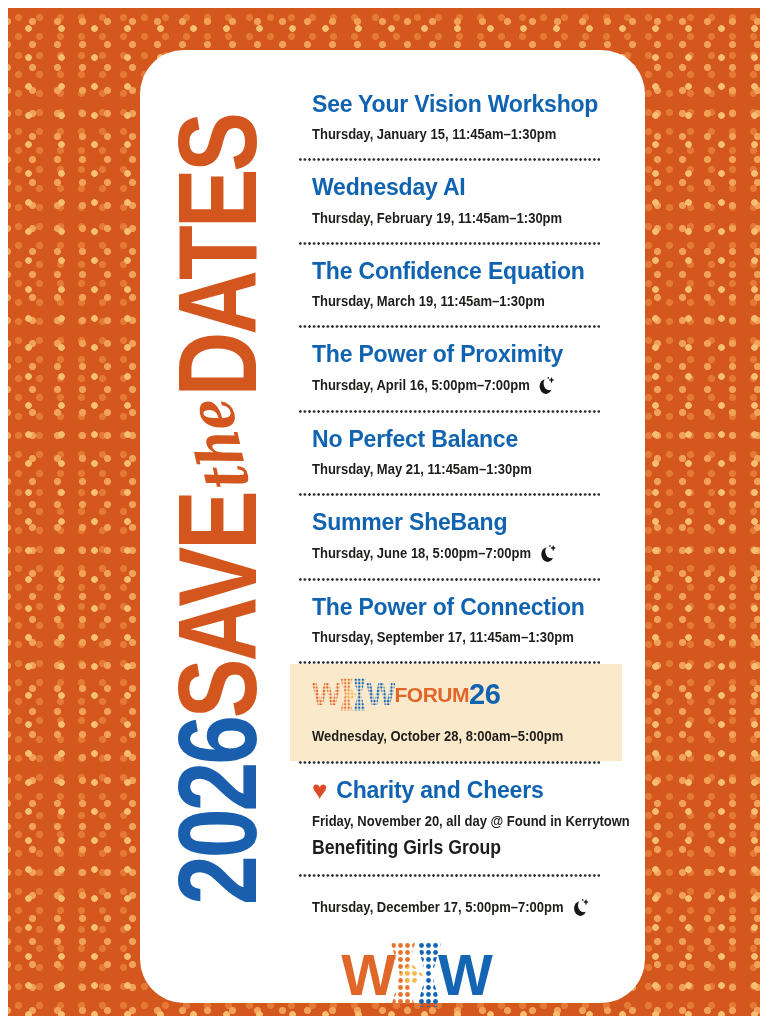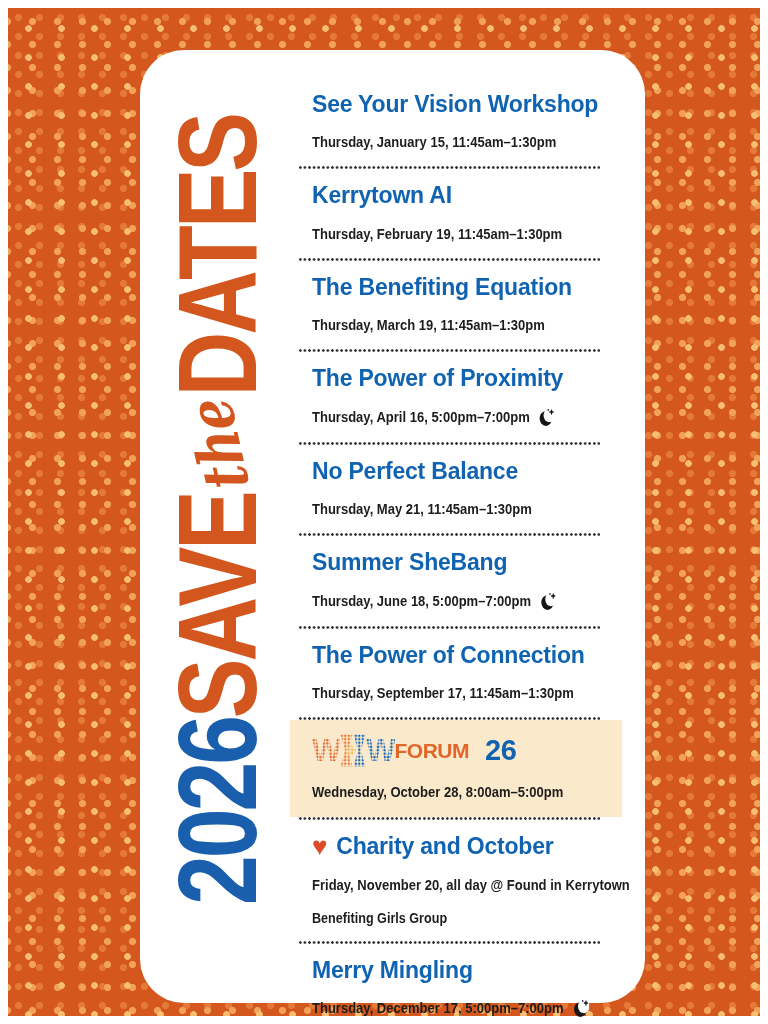"Thursday, January 15, 11:45am–1:30pm" .ev .d { margin-top: 16px -> 8px }
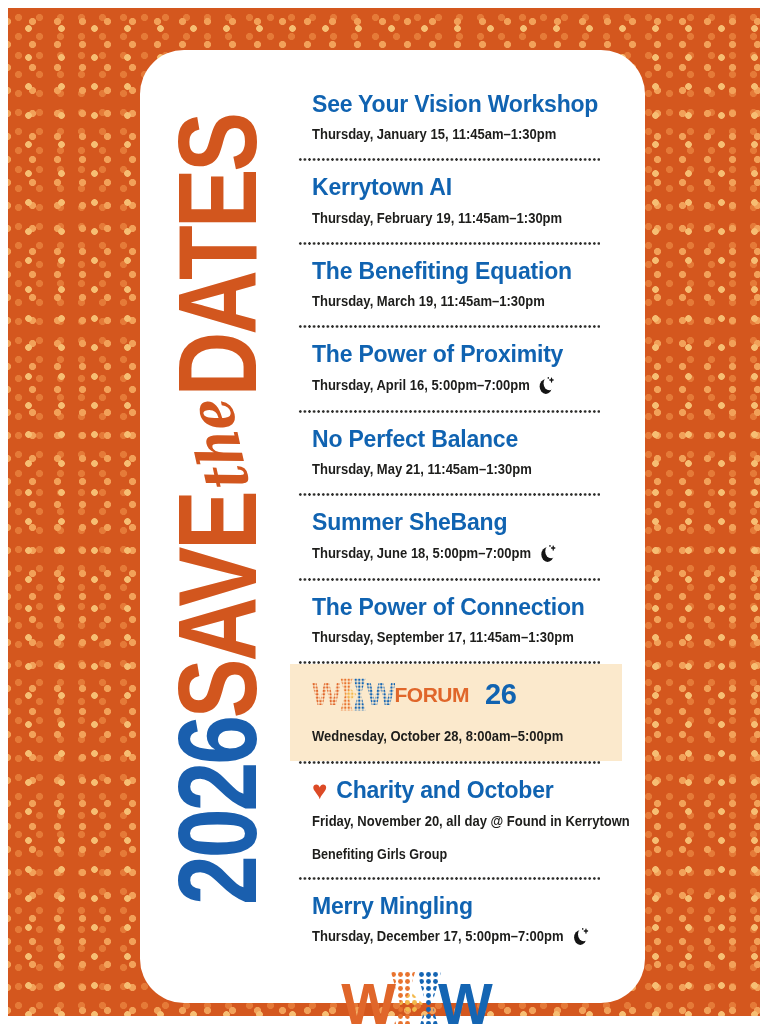"Kerrytown AI" div.t { text: Kerrytown -> Wednesday }
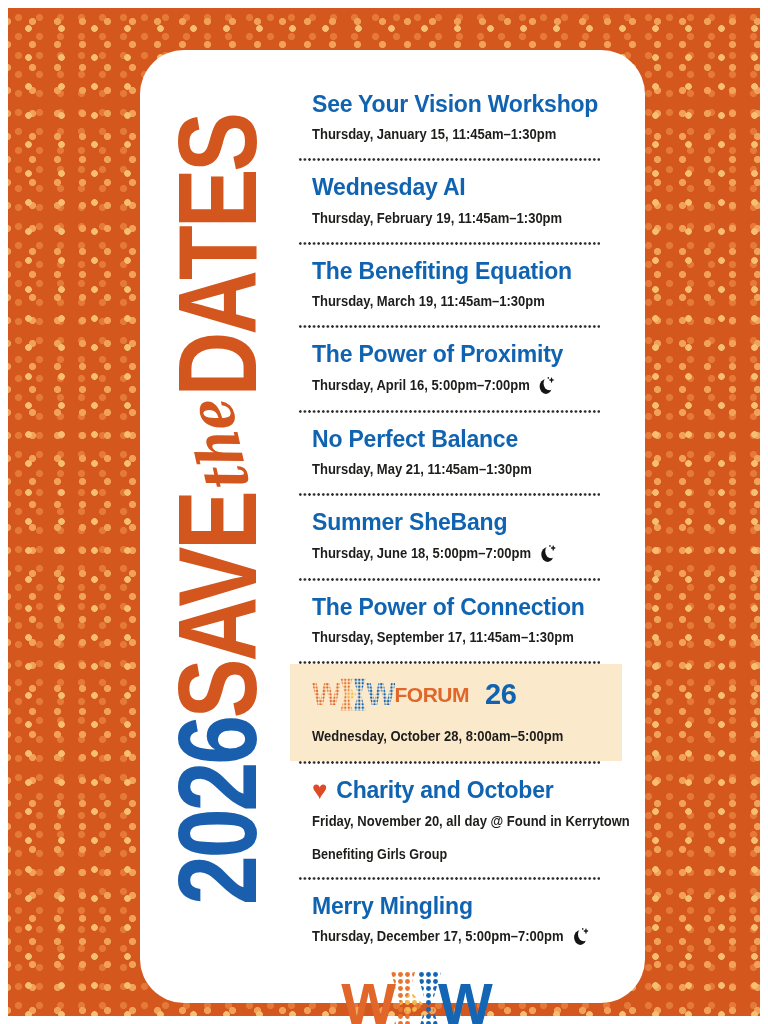"The Benefiting Equation" div.t { text: Benefiting -> Confidence }
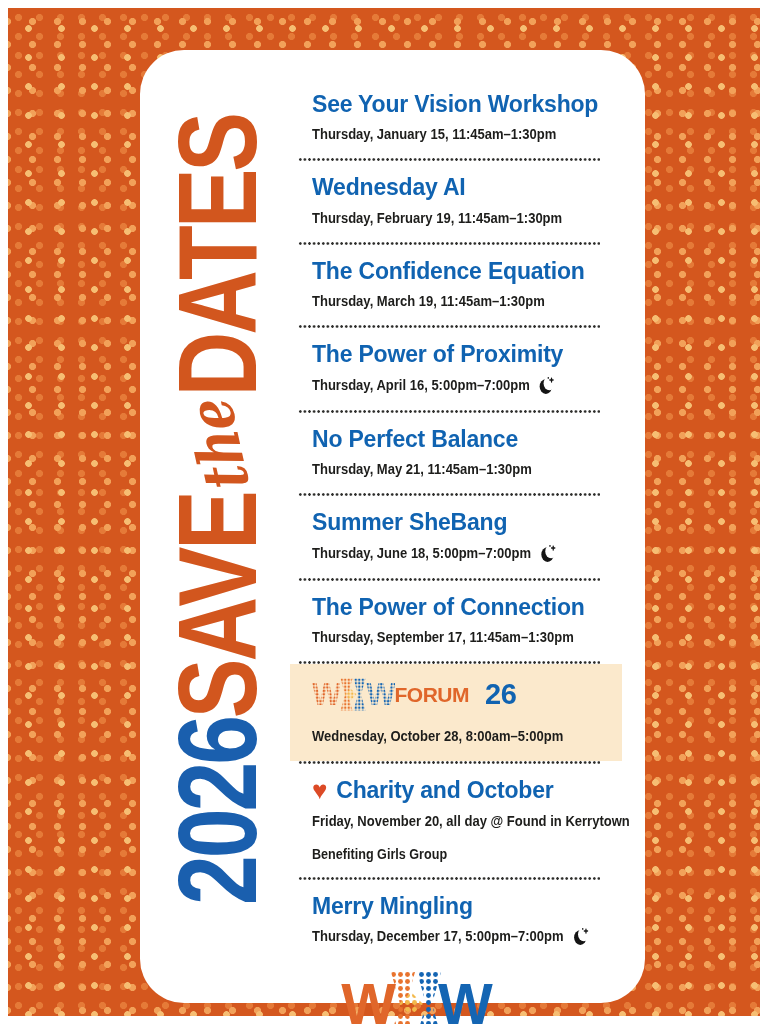"26" .f26 { padding-left: 16px -> none }
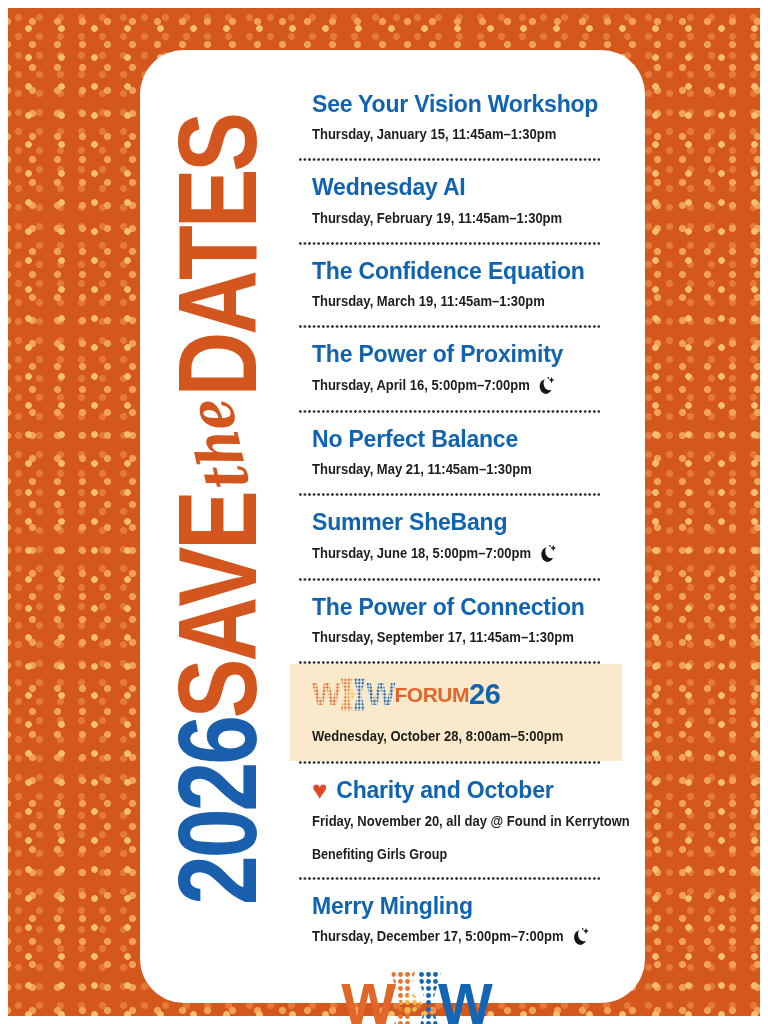"Charity and October" span { text: October -> Cheers }
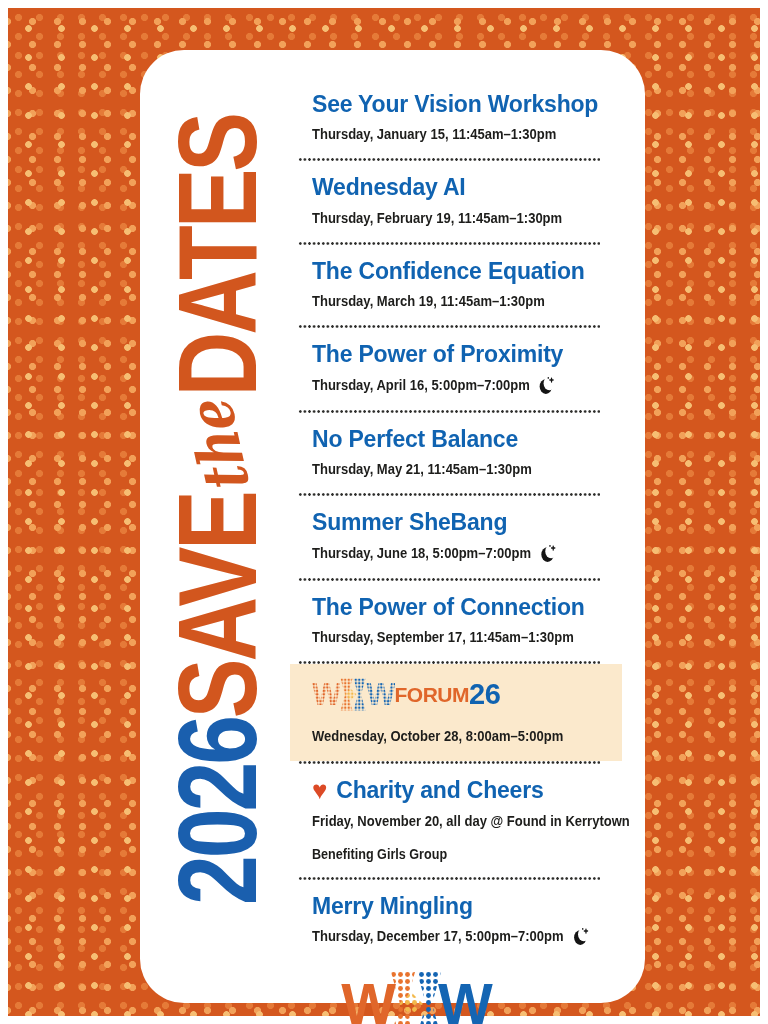"Benefiting Girls Group" .ev .d2 { font-size: 15px -> 21px; margin-top: 15px -> 5px }
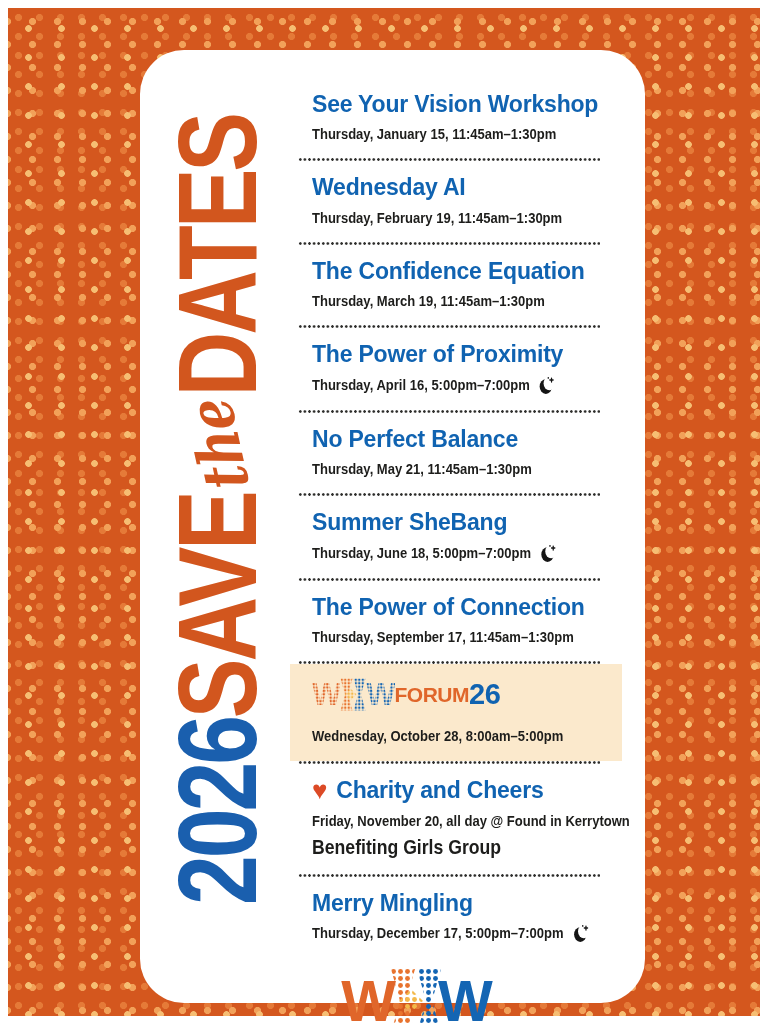"Merry Mingling" div.t { html: <div>Merry Mingling</div> -> none }
